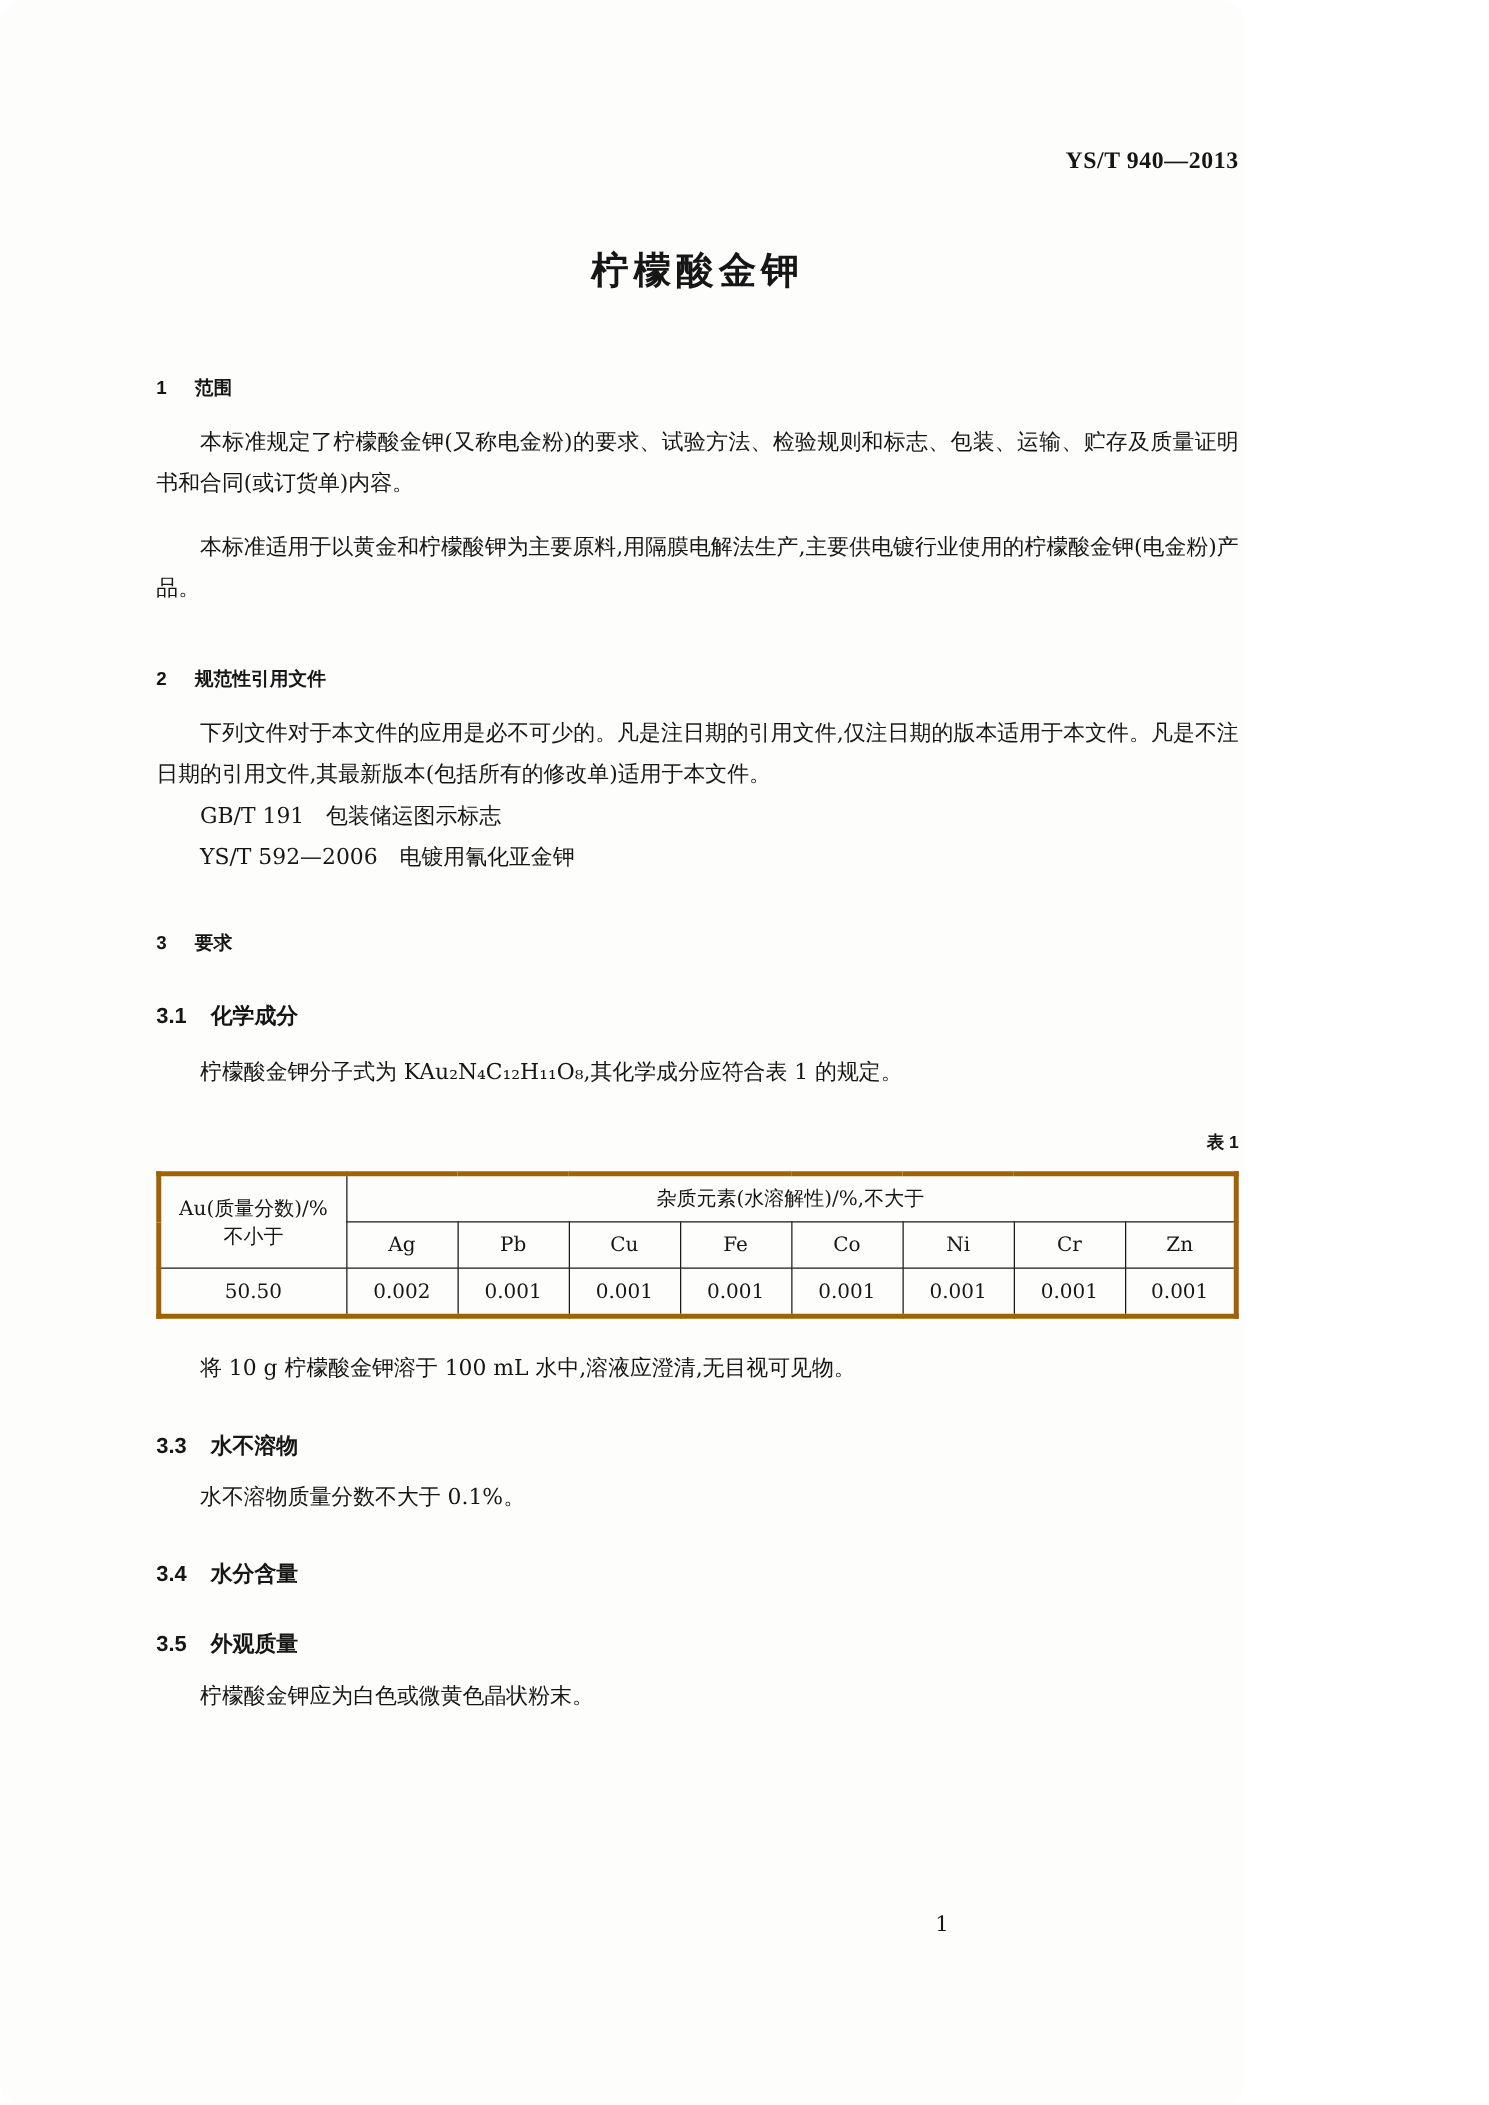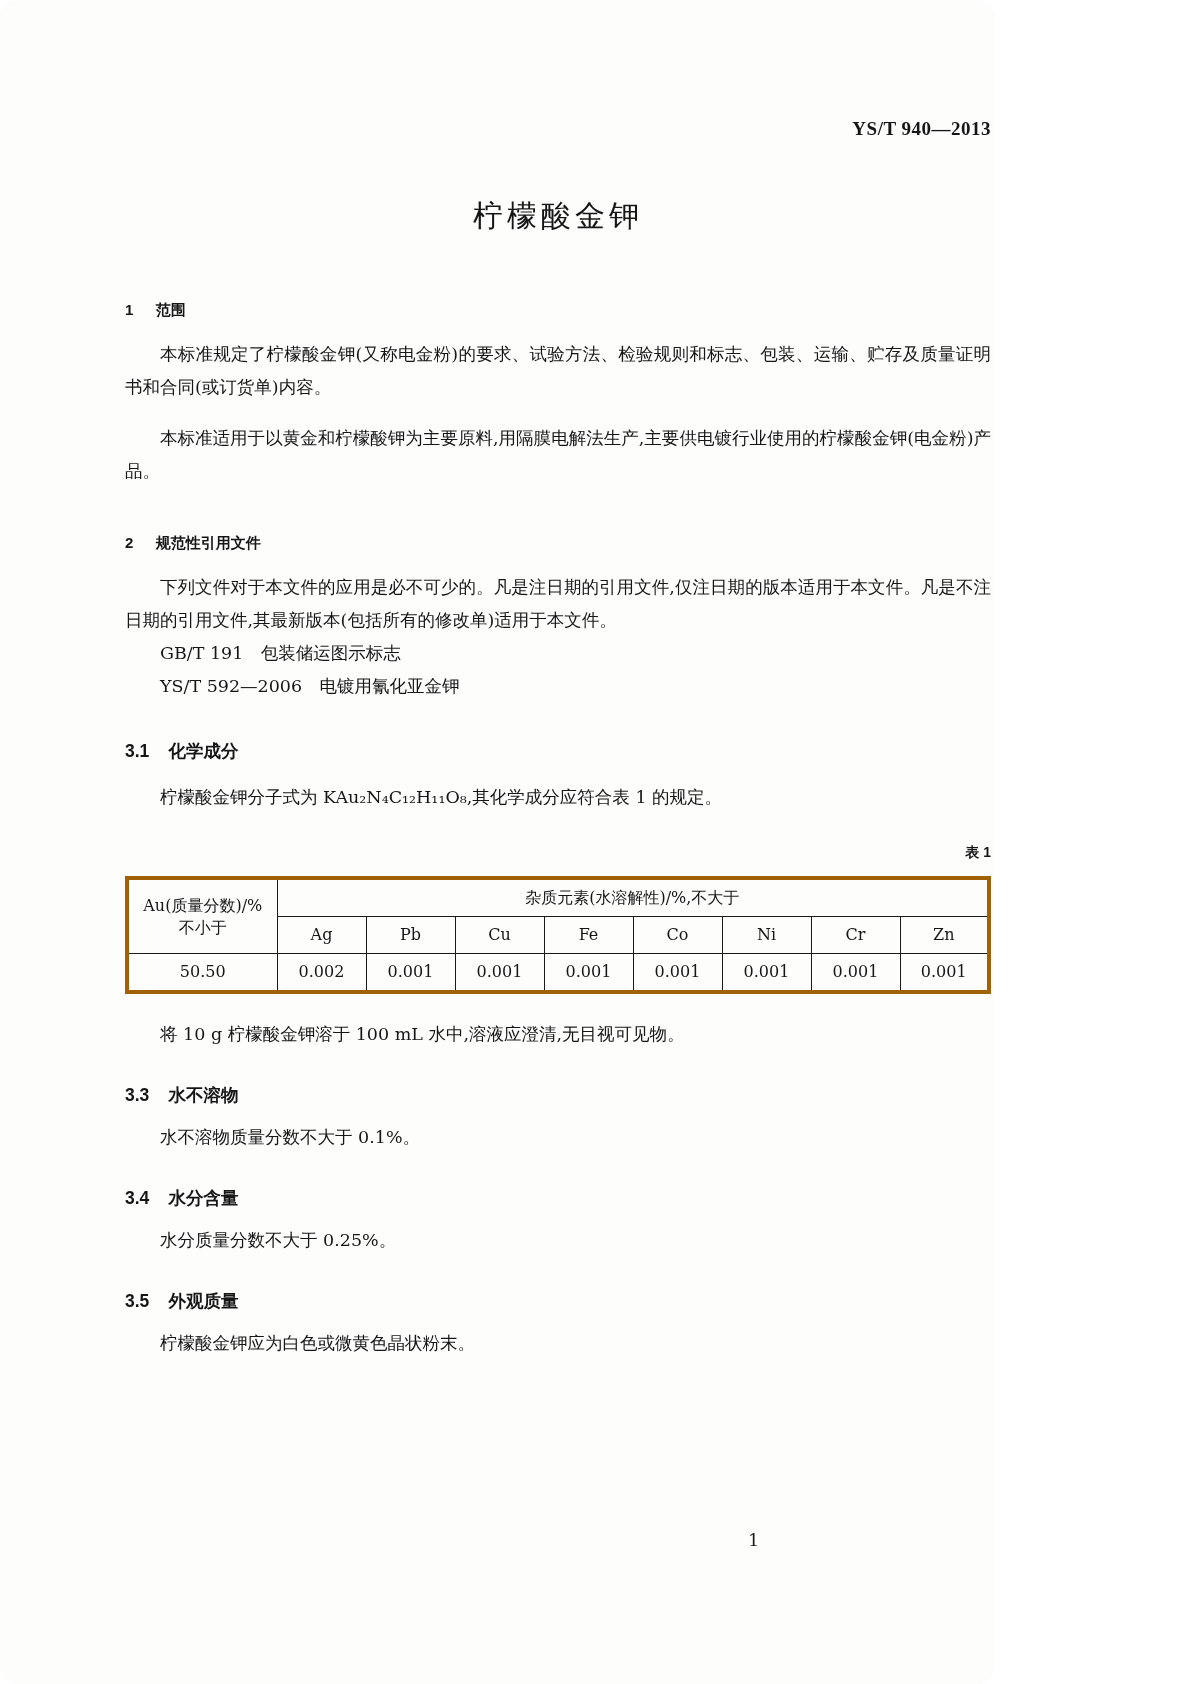"柠檬酸金钾" .title { font-weight: normal -> bold }
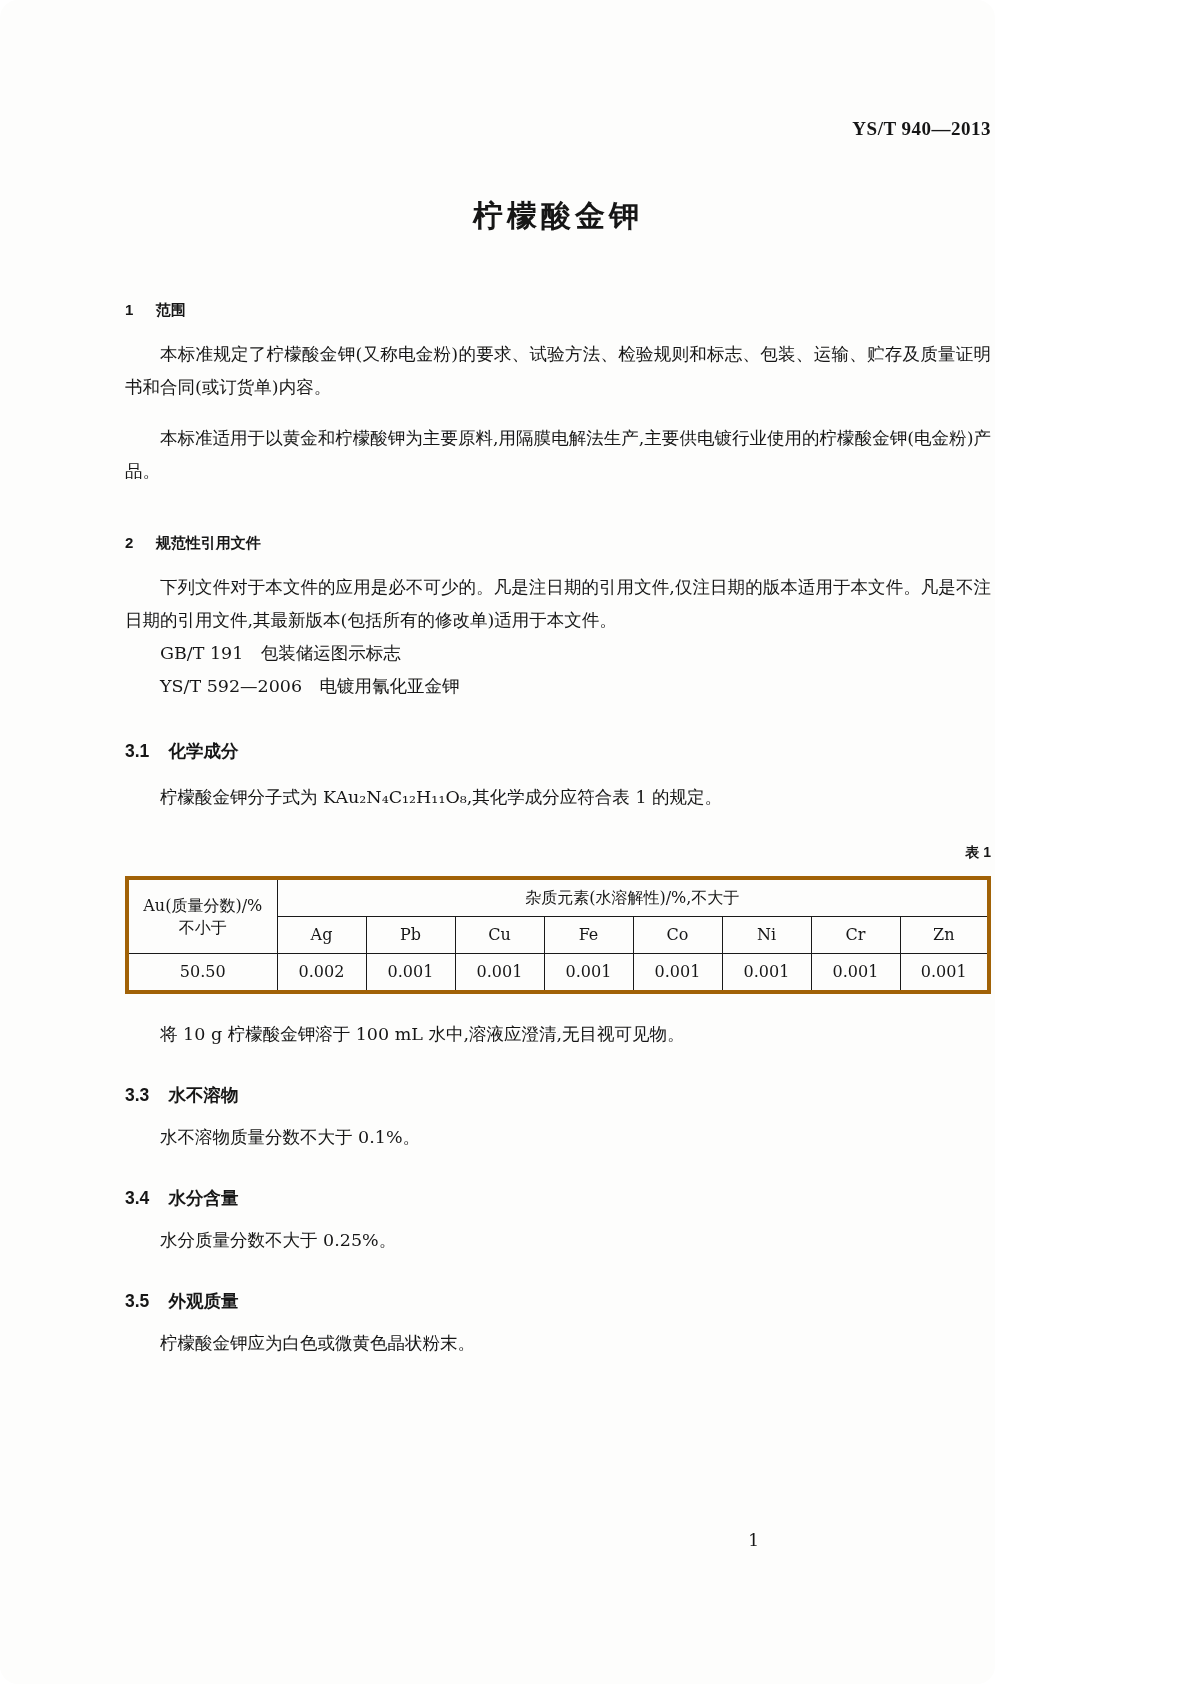"3 要求" div.h-sec { html: none -> <div> <span>3</span><span>要求</span> </div> }
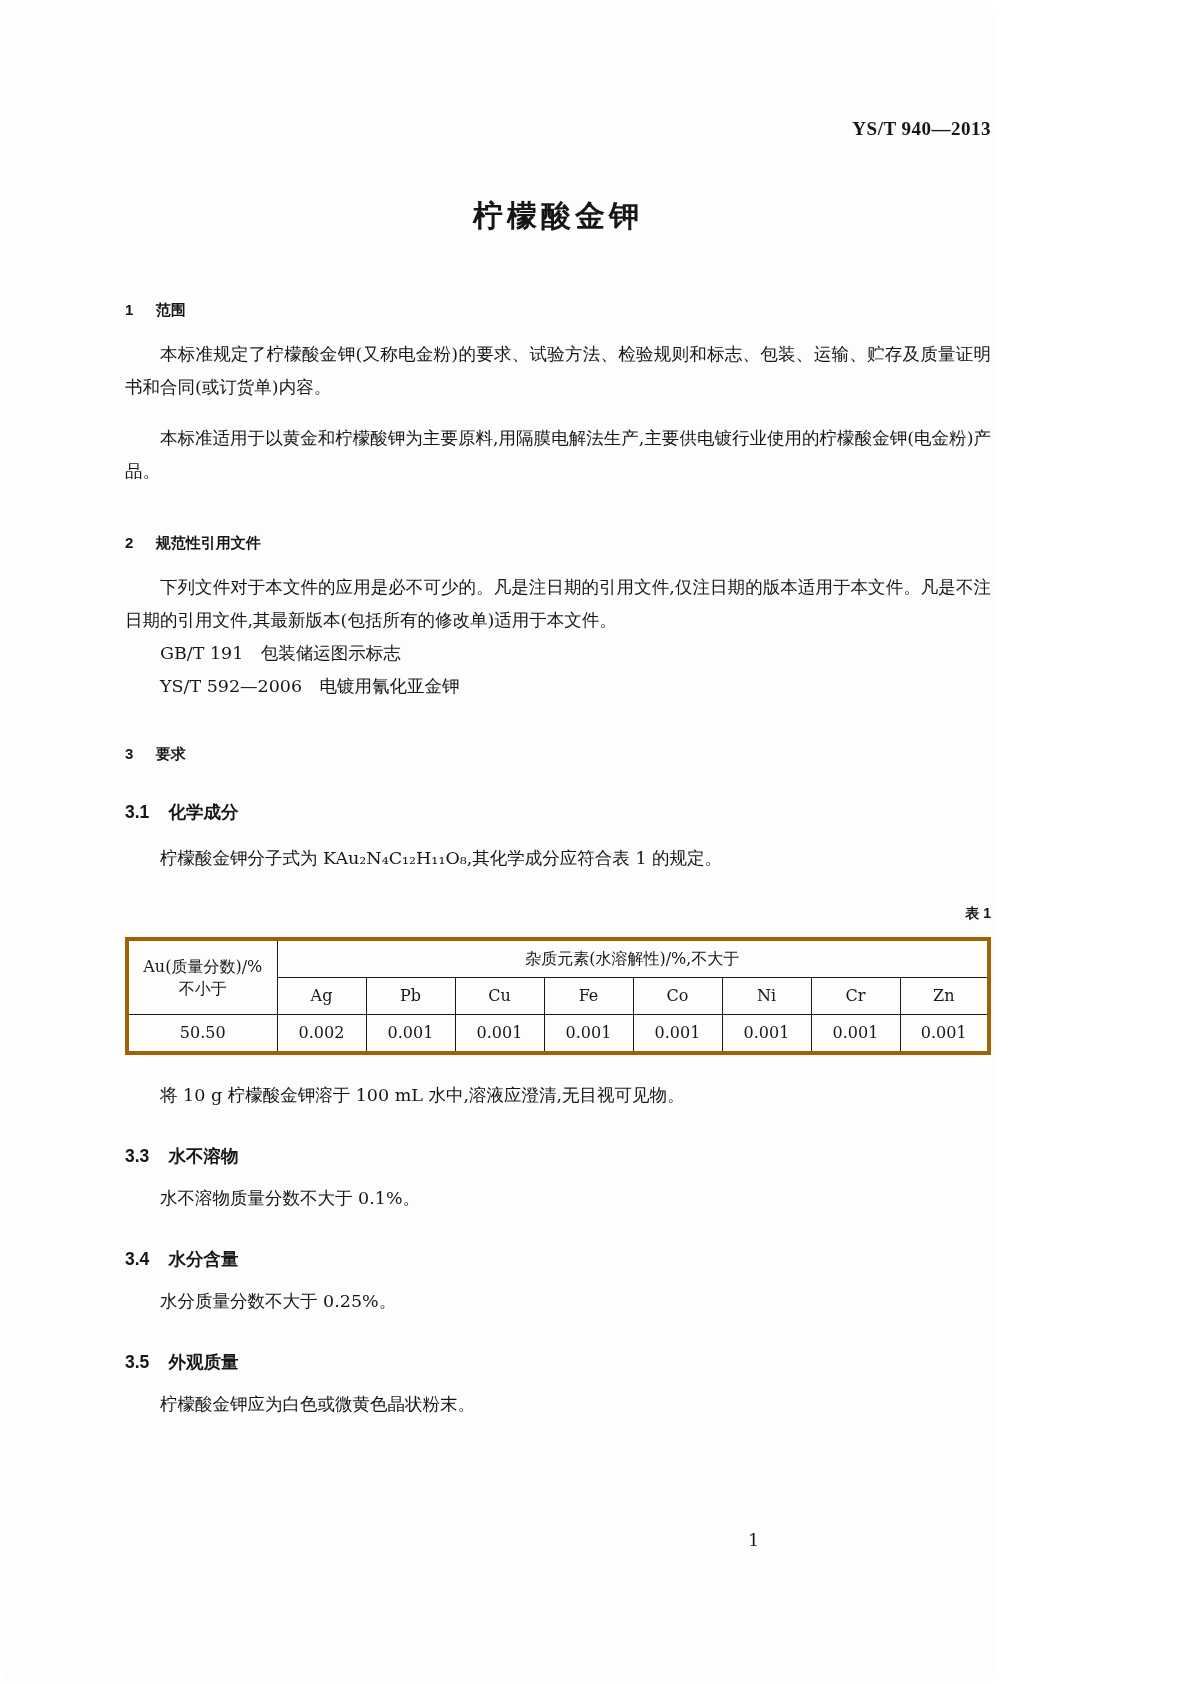"水分质量分数不大于 0.25%。" p.body { html: <p>水分质量分数不大于 0.25%。</p> -> none }
